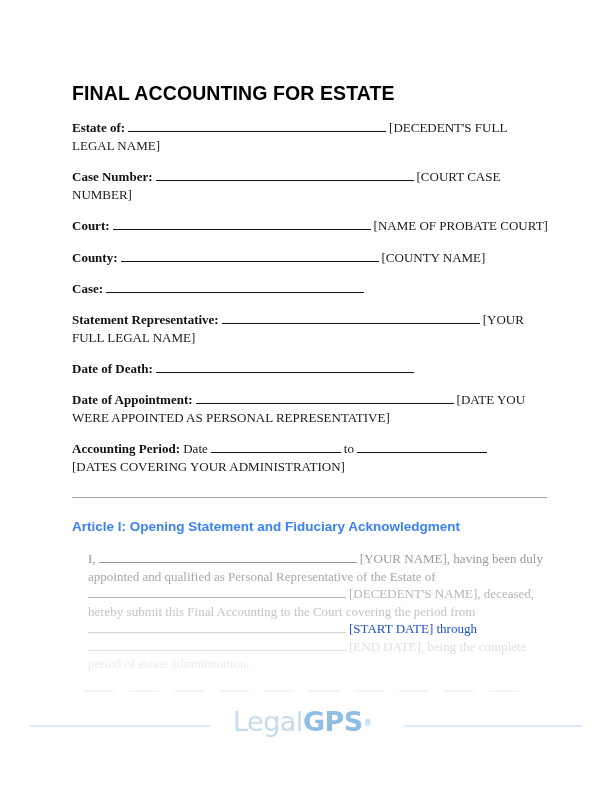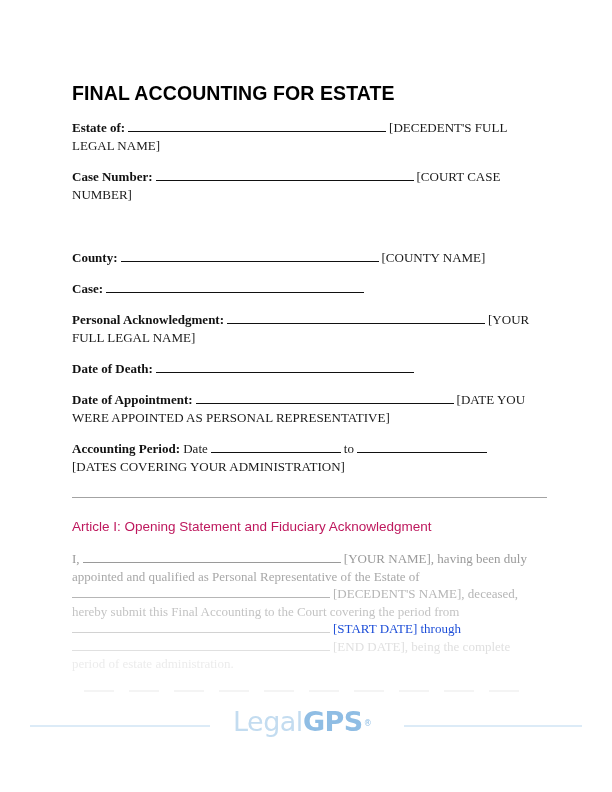"Court: [NAME OF PROBATE COURT]" div.field { html: none -> <div> <span>Court:</span><span></span><span>[NAME OF PROBATE COURT]</span> </div> }
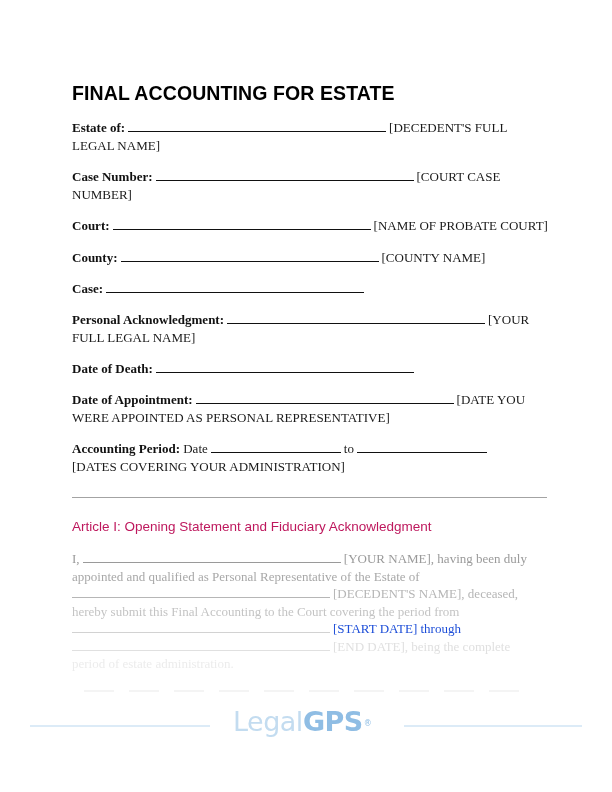"Personal Acknowledgment:" span.lbl { text: Personal Acknowledgment -> Statement Representative }
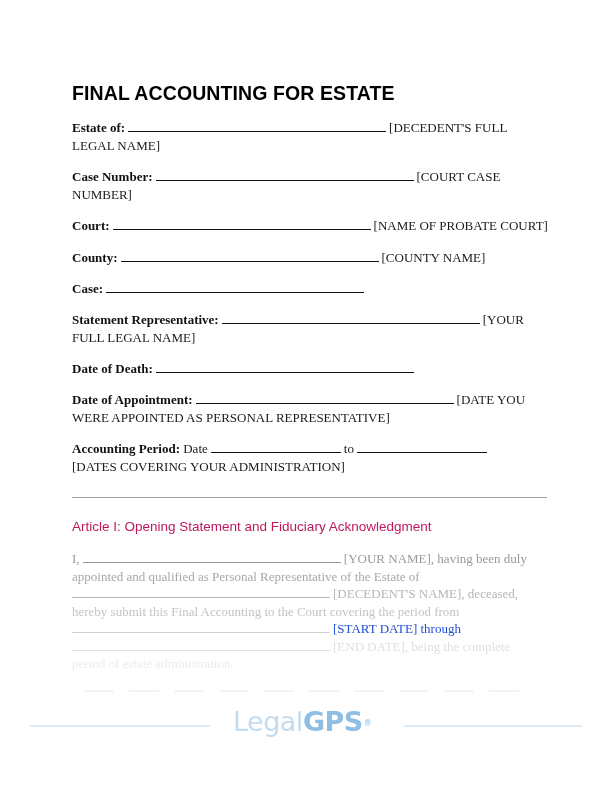"Article I: Opening Statement and" .article-title { color: #be185d -> #3b82f6; font-weight: normal -> bold }
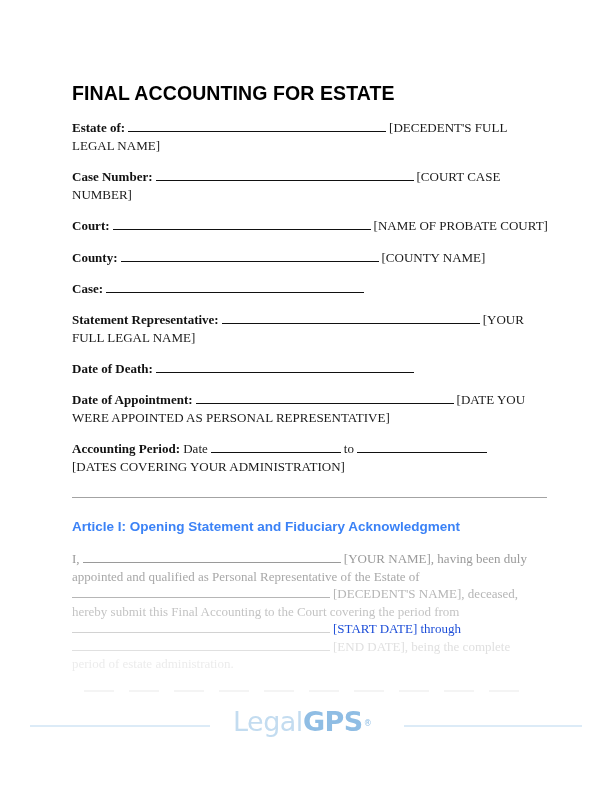"I, [YOUR NAME], having been" .para { left: 72px -> 88px }
